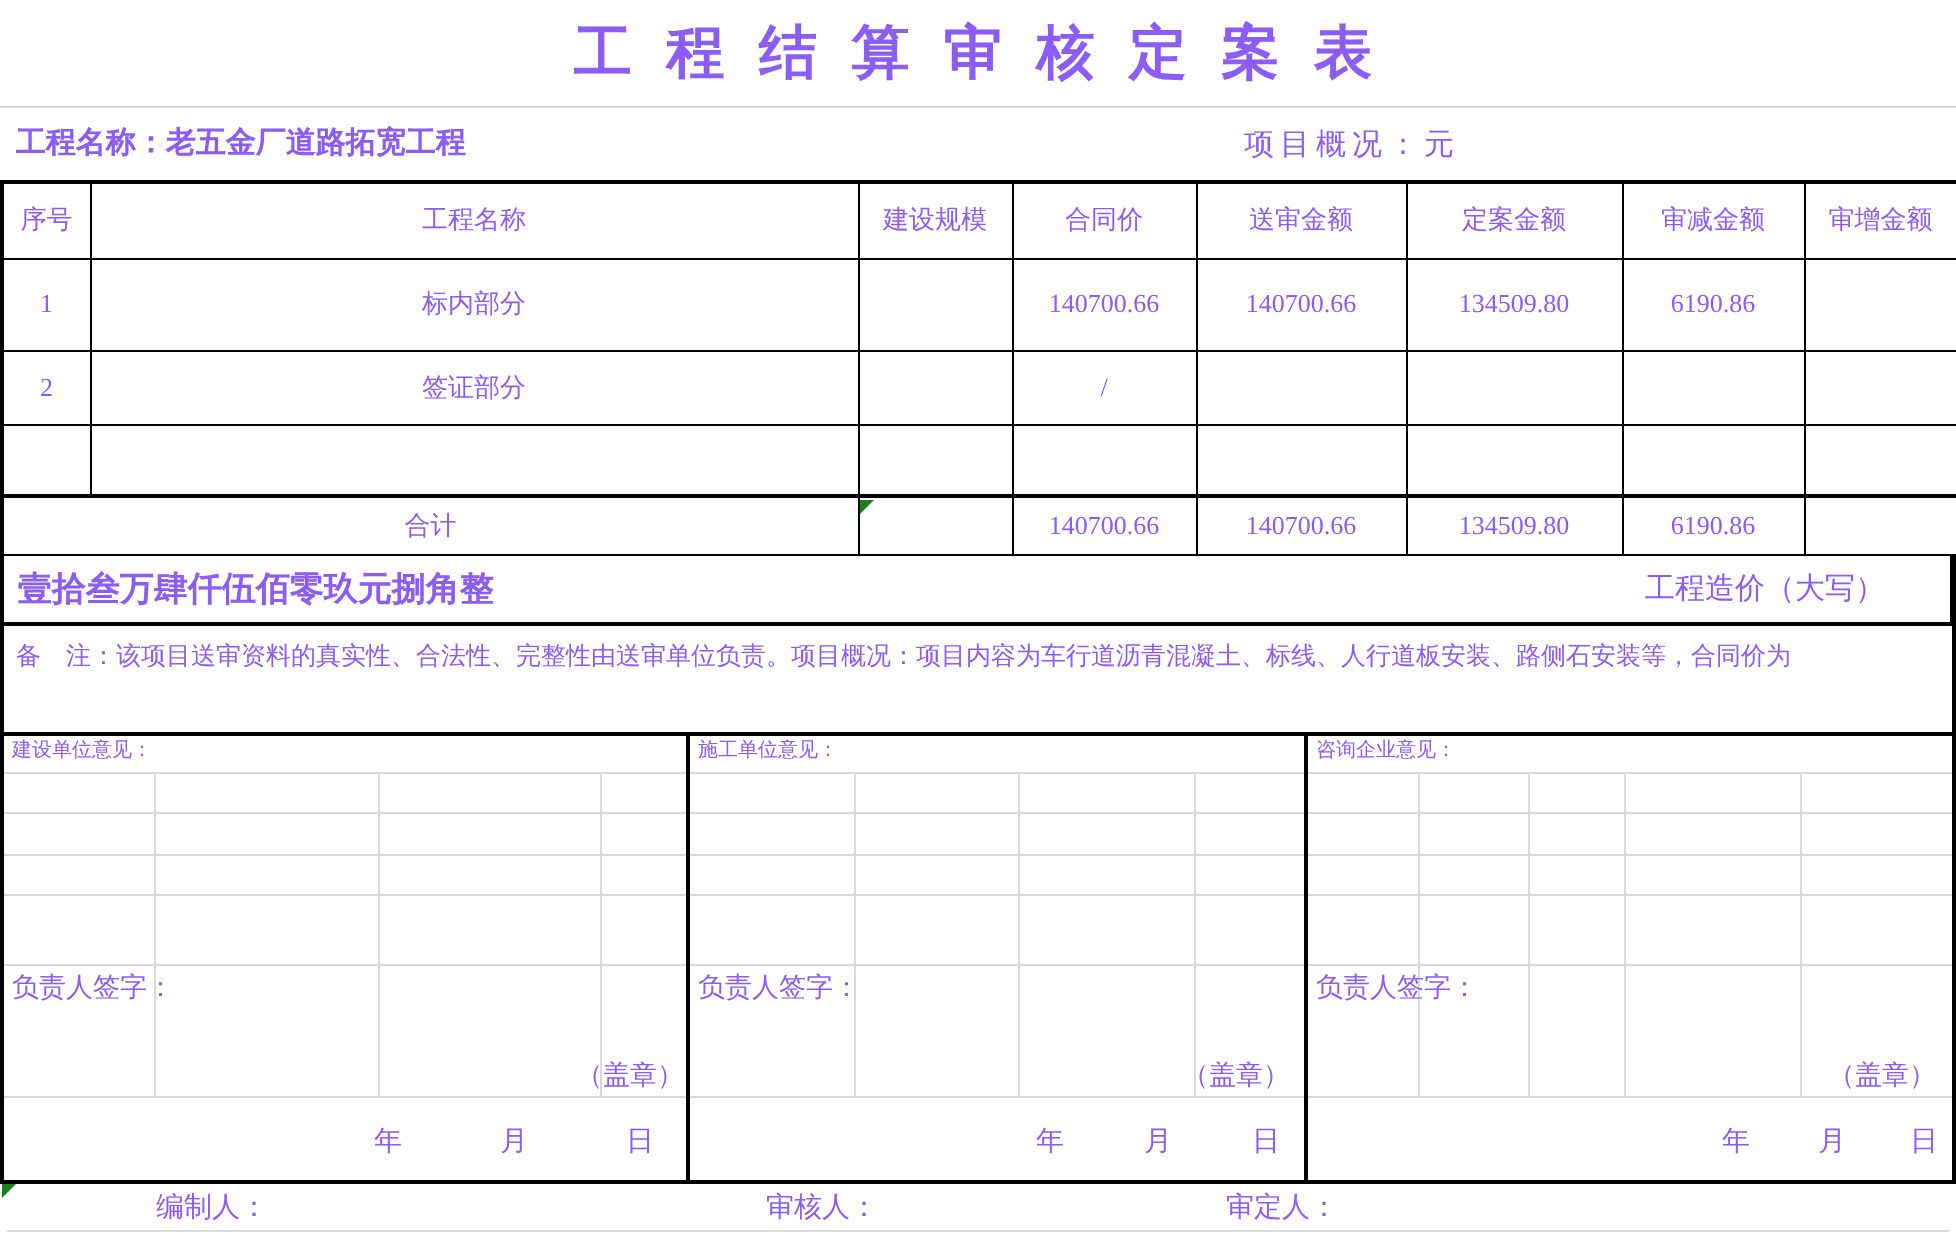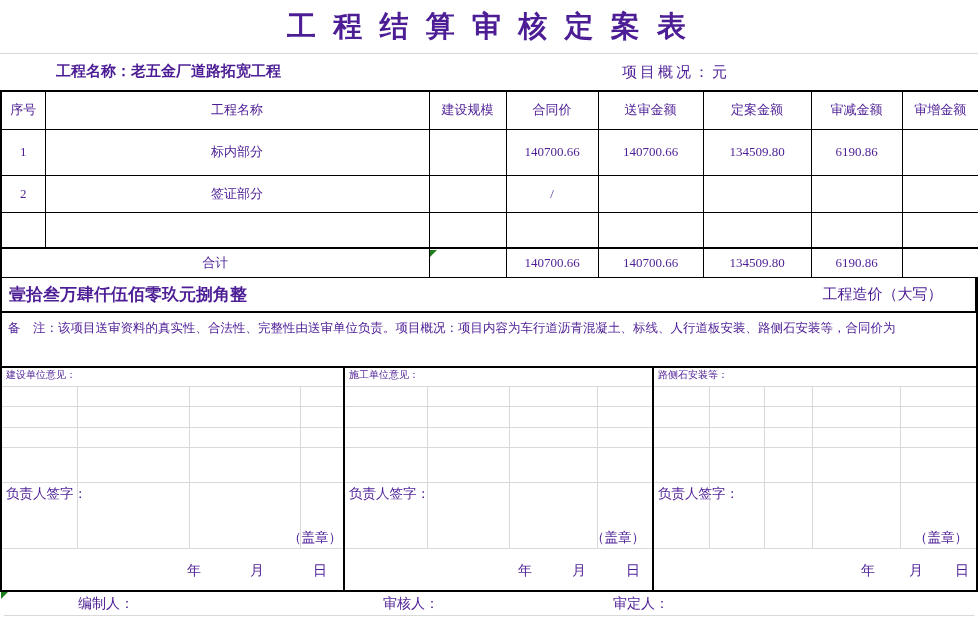"工 程 结 算 审" #canvas { color: #4c1d95 -> #8b5cf6 }
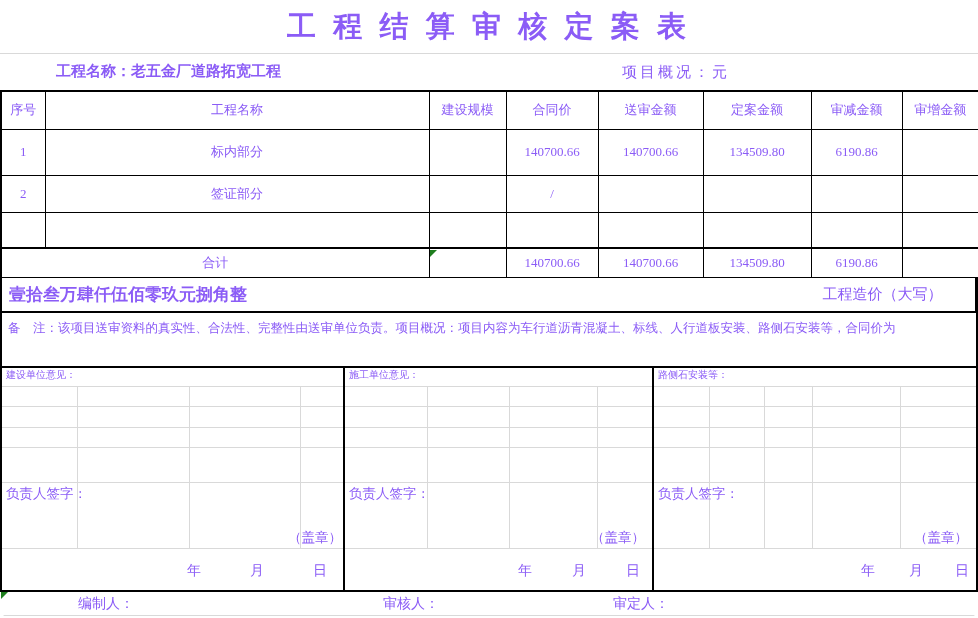"工程名称：老五金厂道路拓宽工程" #project-name { margin-left: 48px -> none }
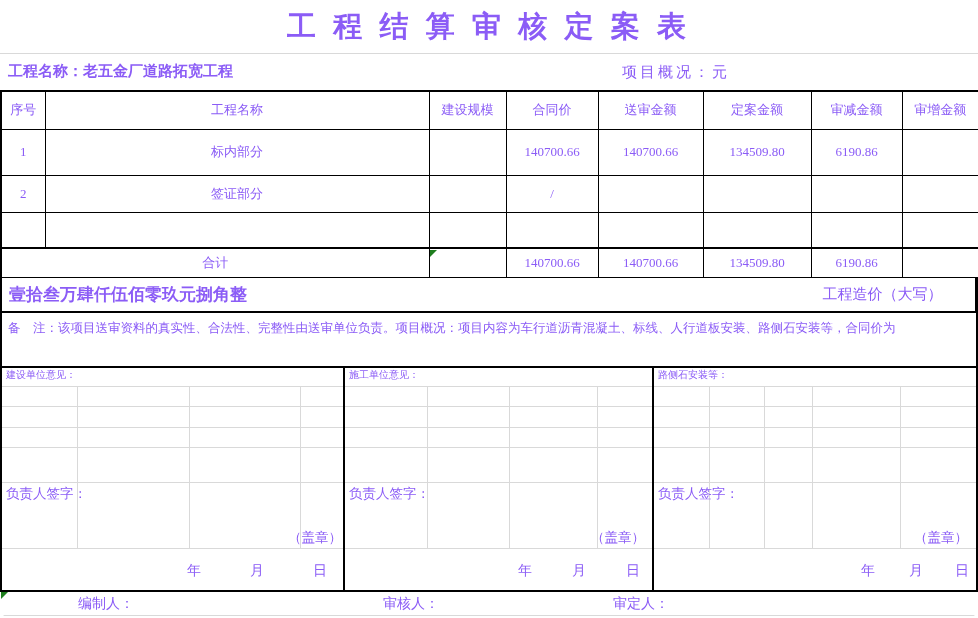"路侧石安装等：" div.abs { text: 路侧石安装等 -> 咨询企业意见 }
